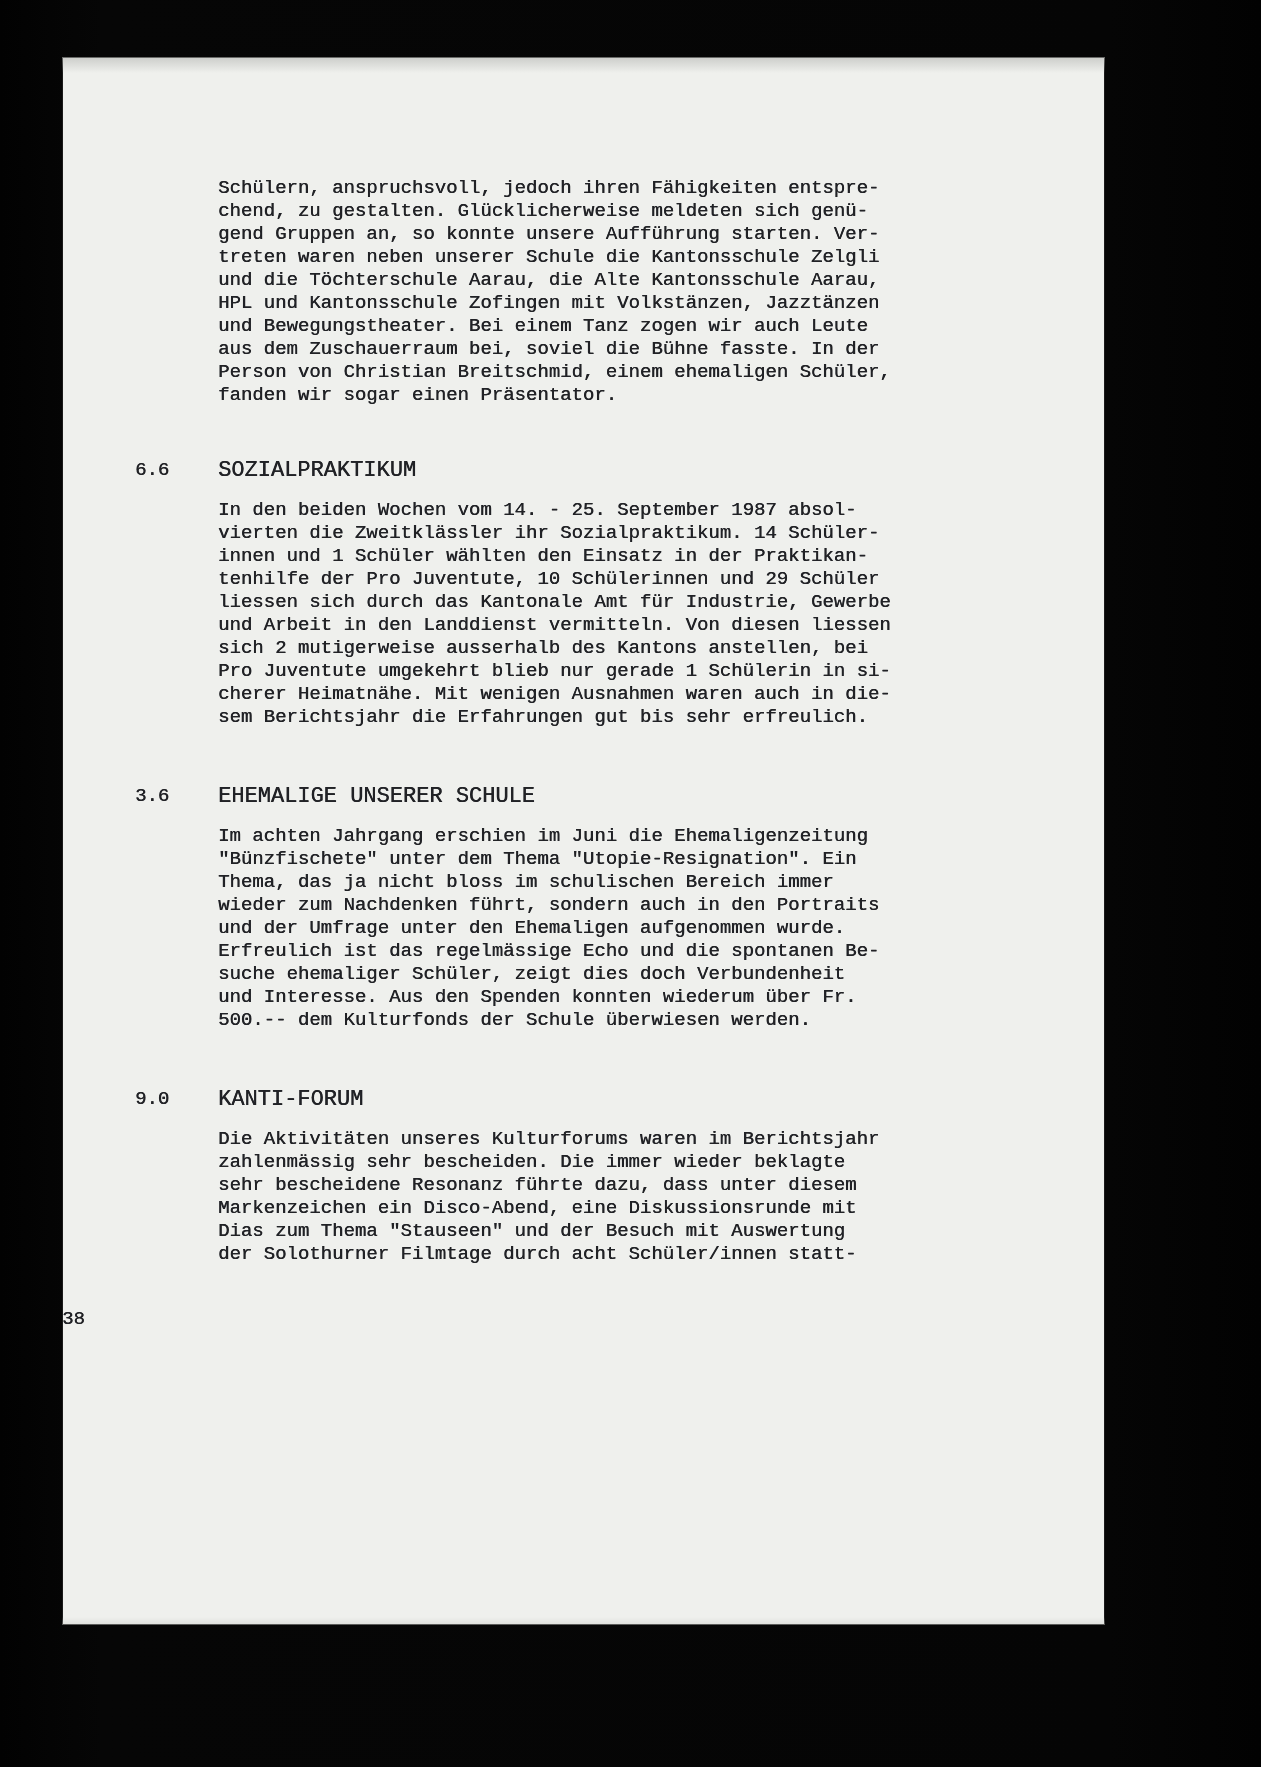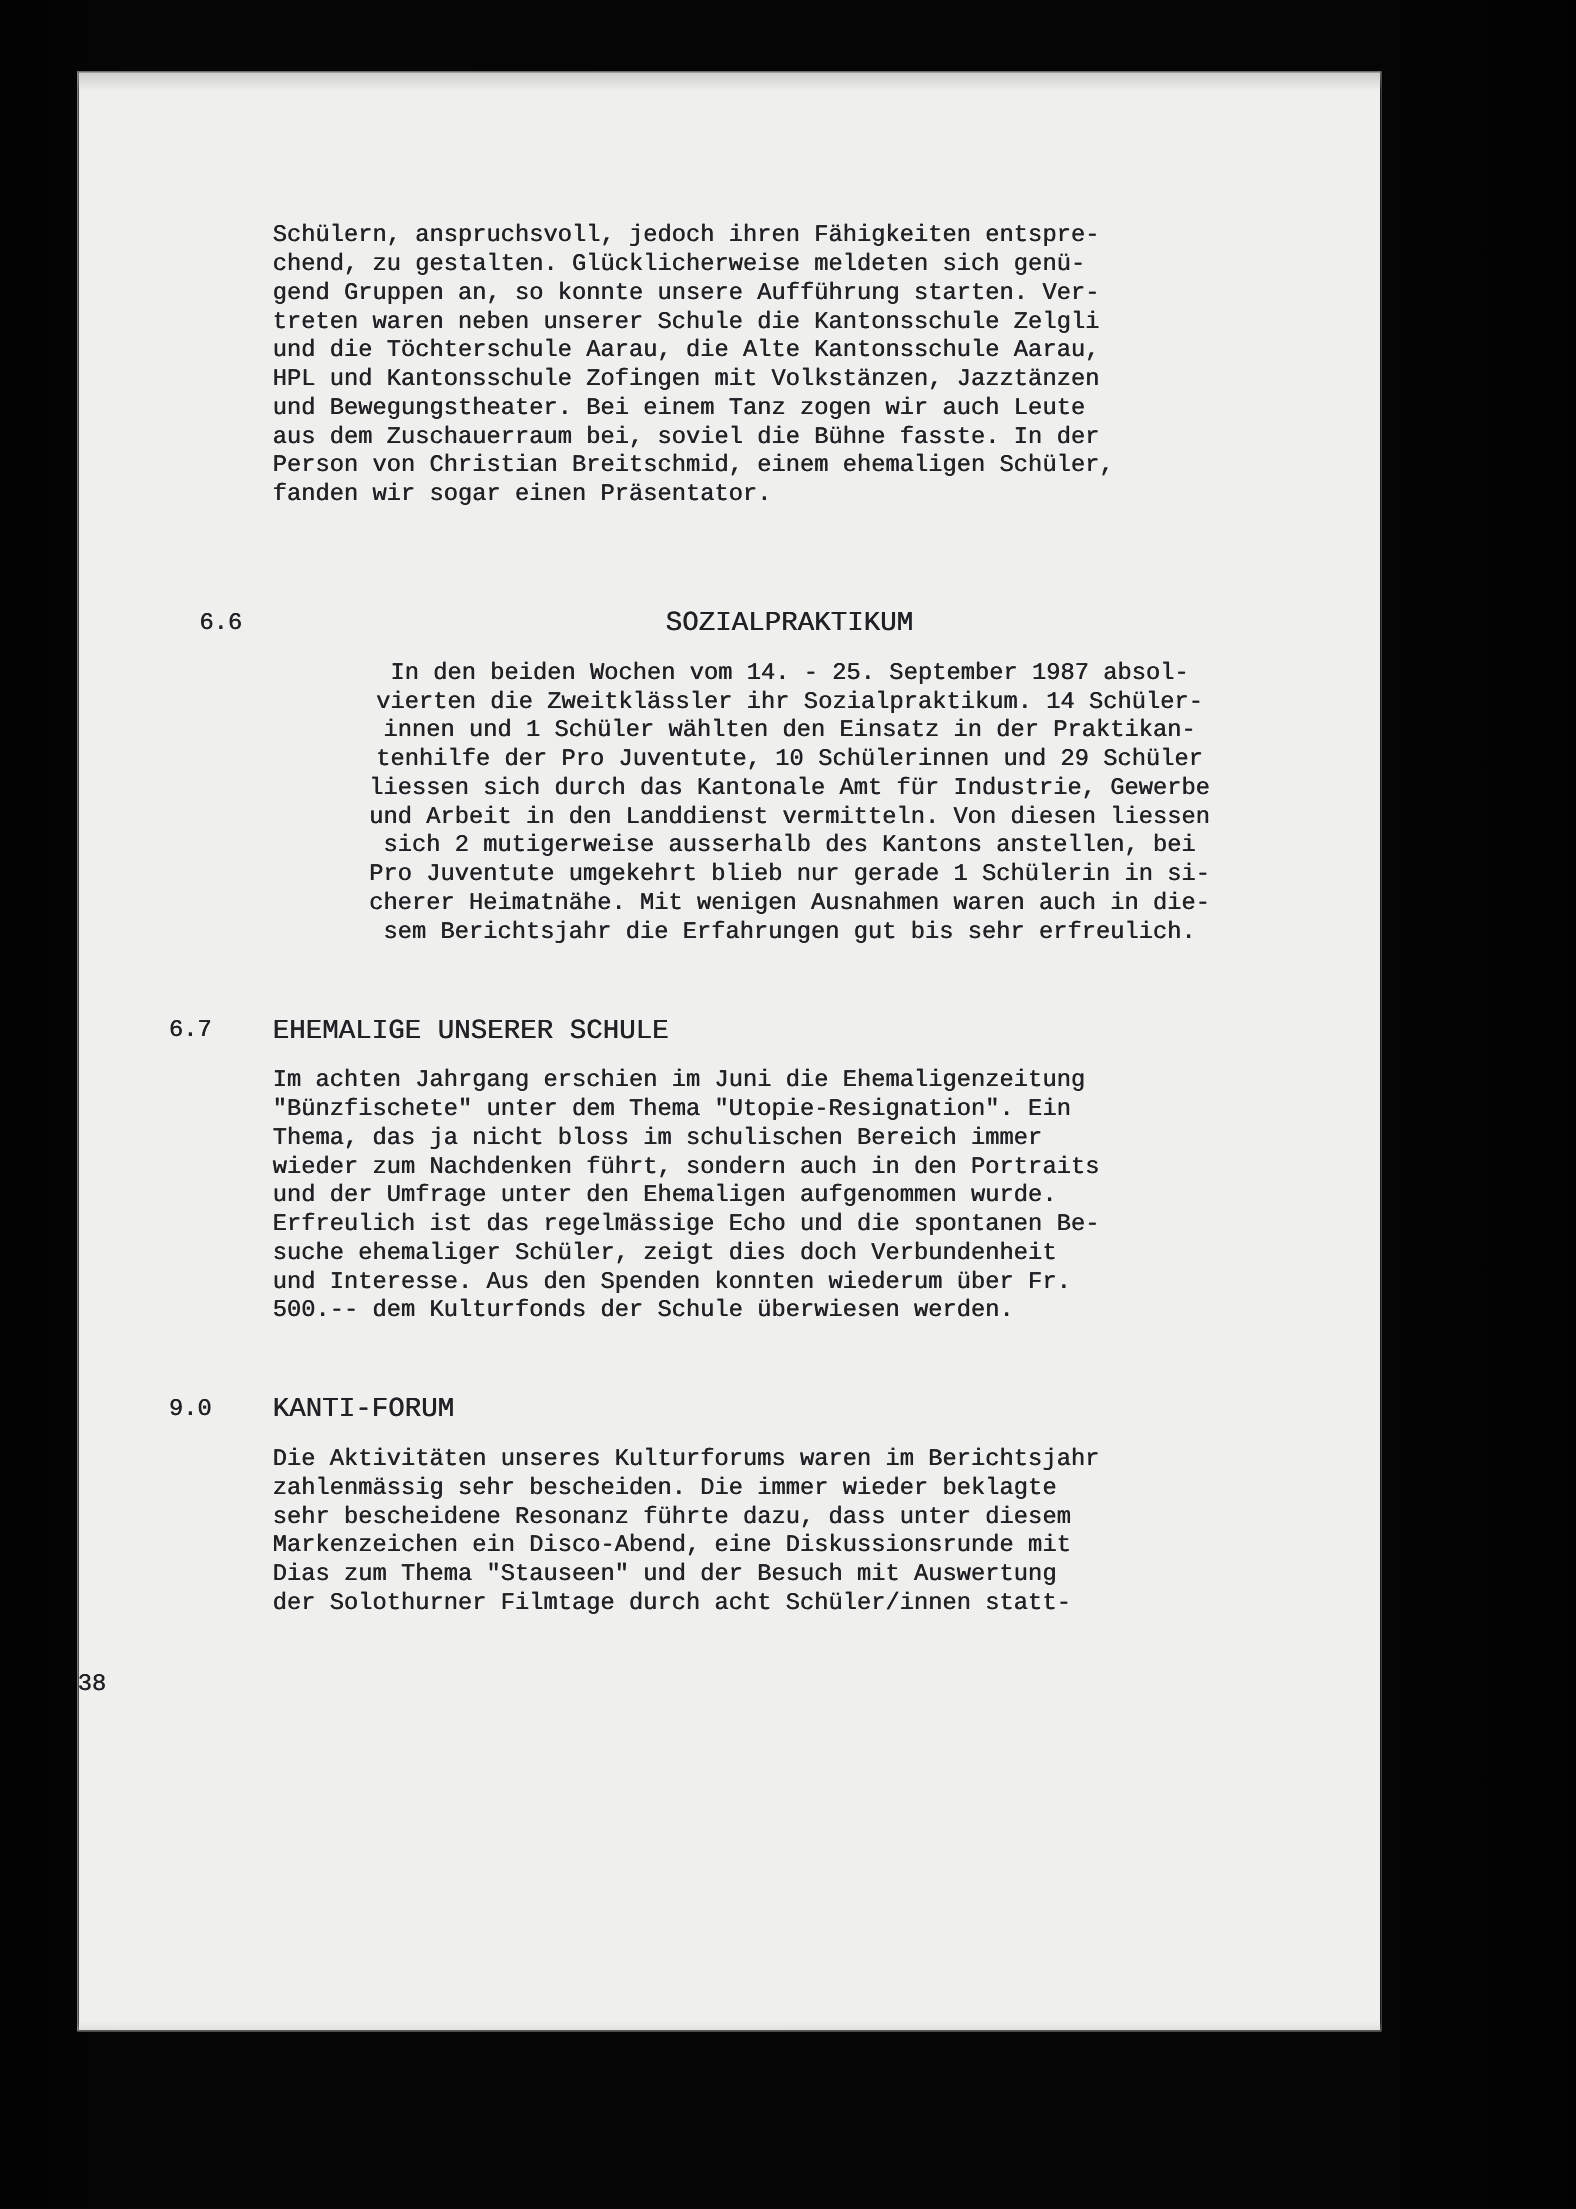"6.6" .section-first { margin-top: 80px -> 52px; text-align: center -> none }
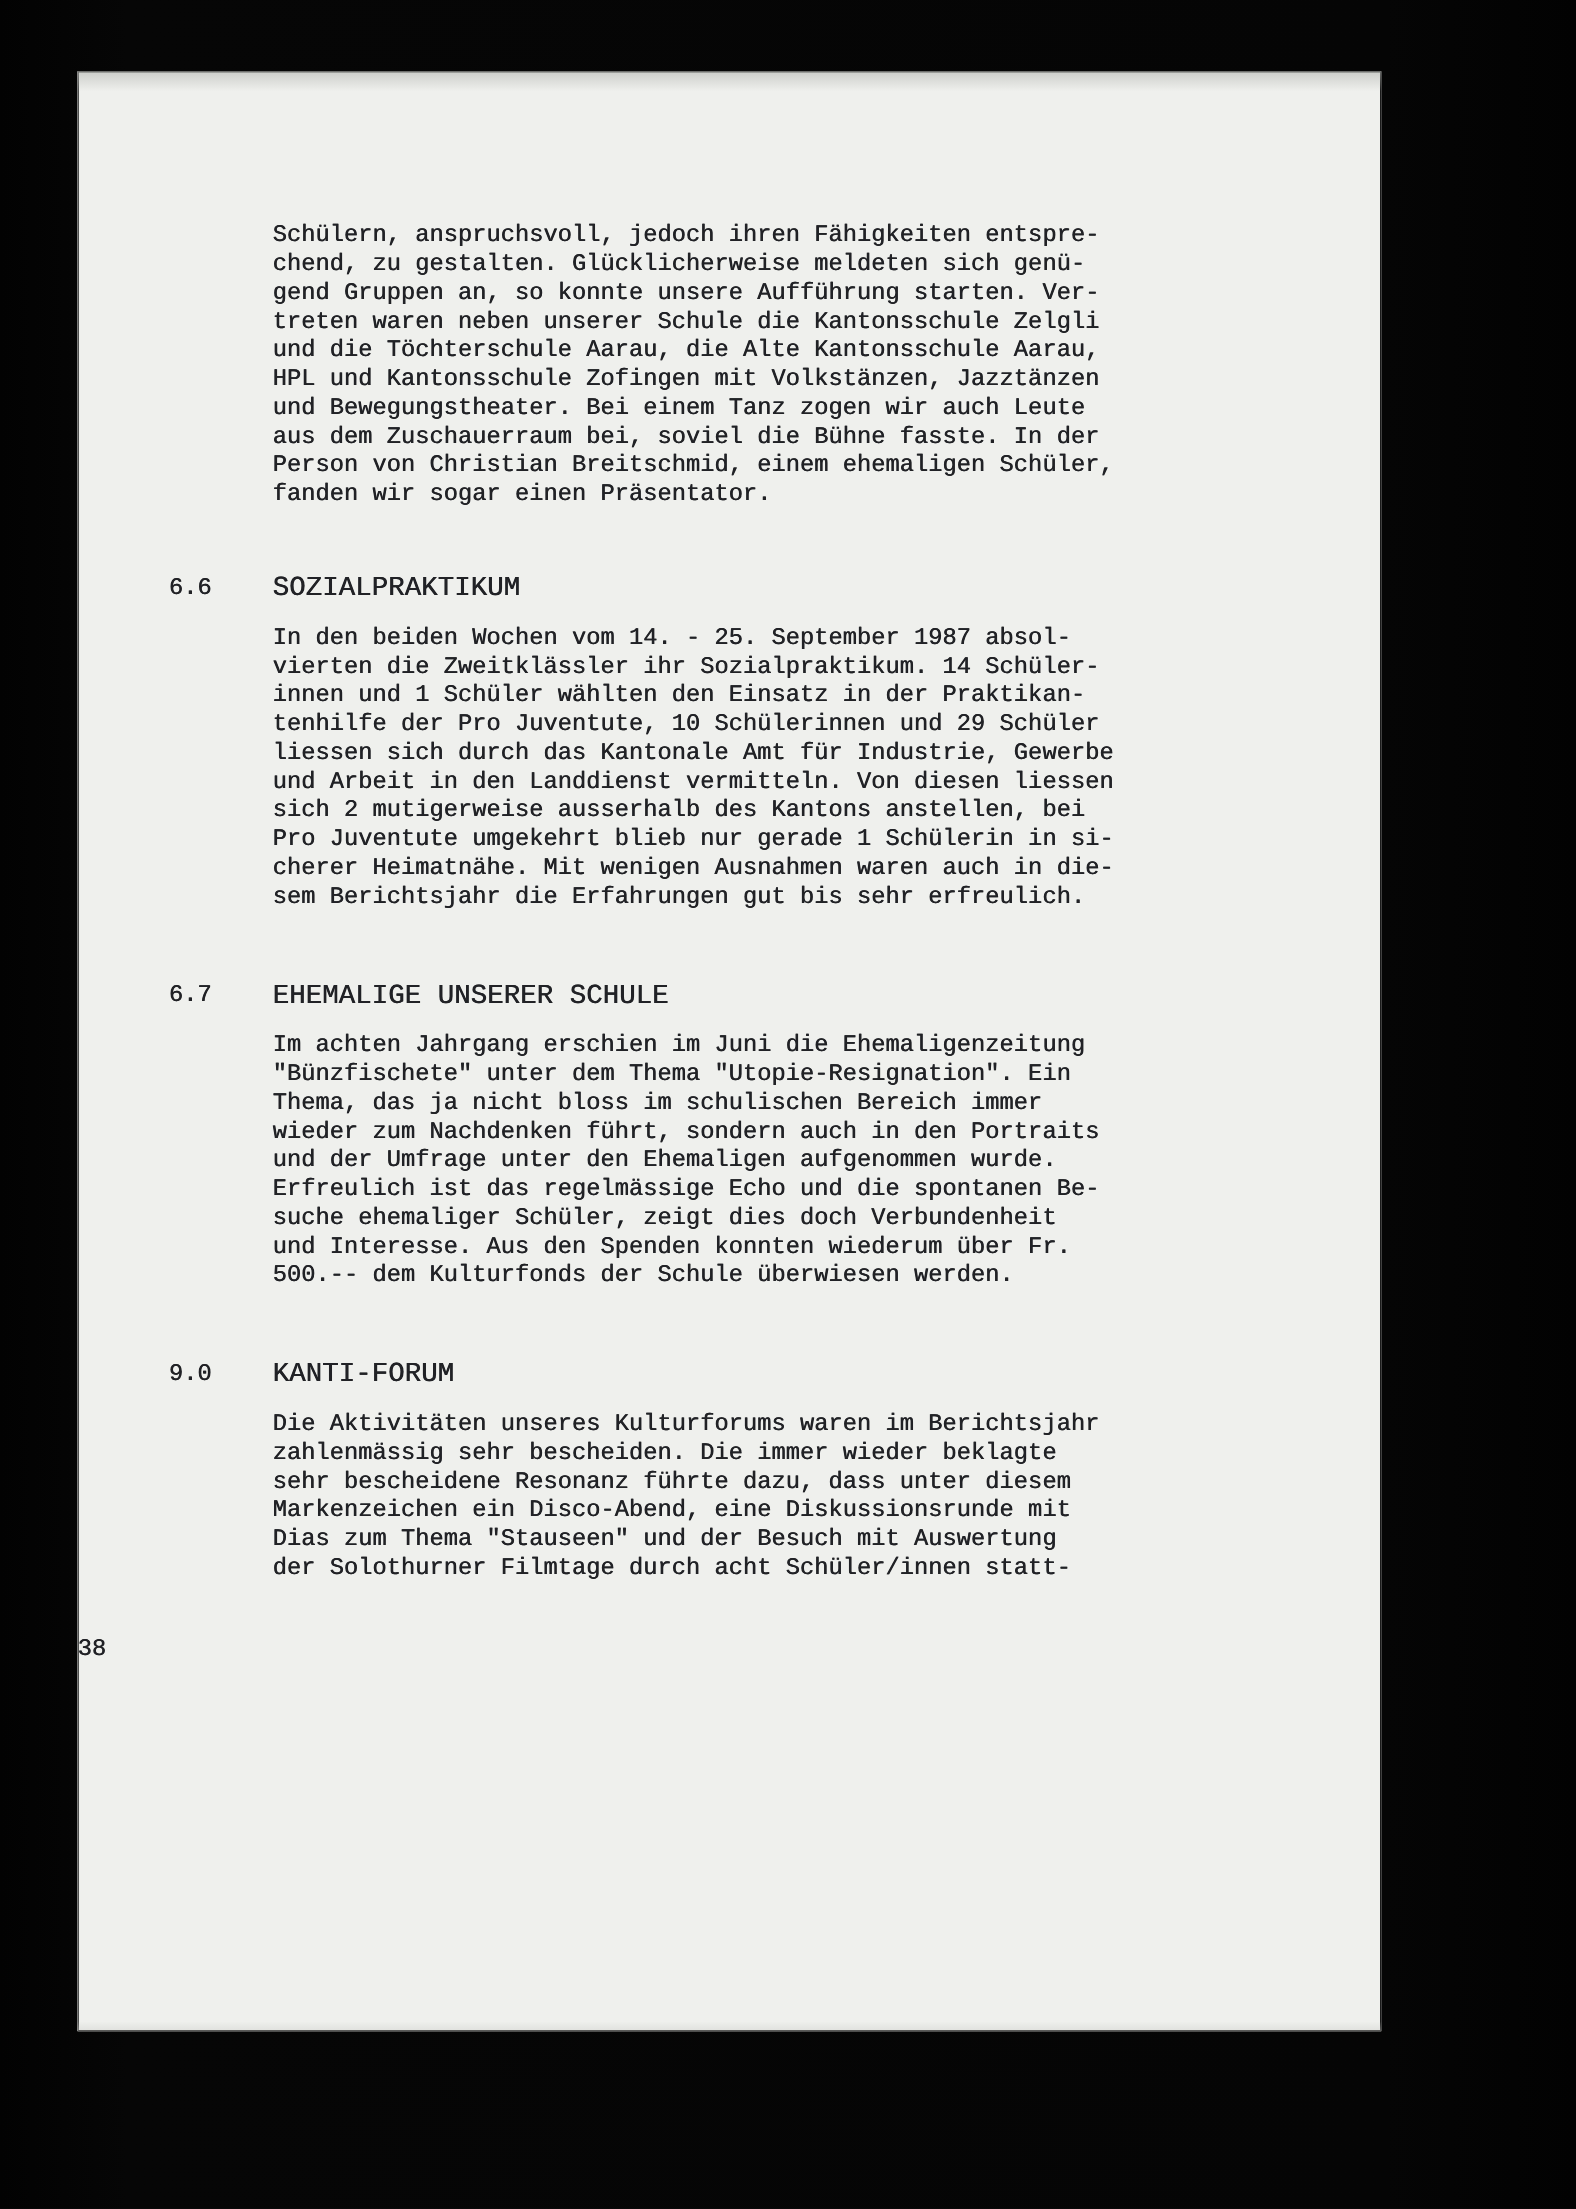"6.7" span { text: 6.7 -> 3.6 }
